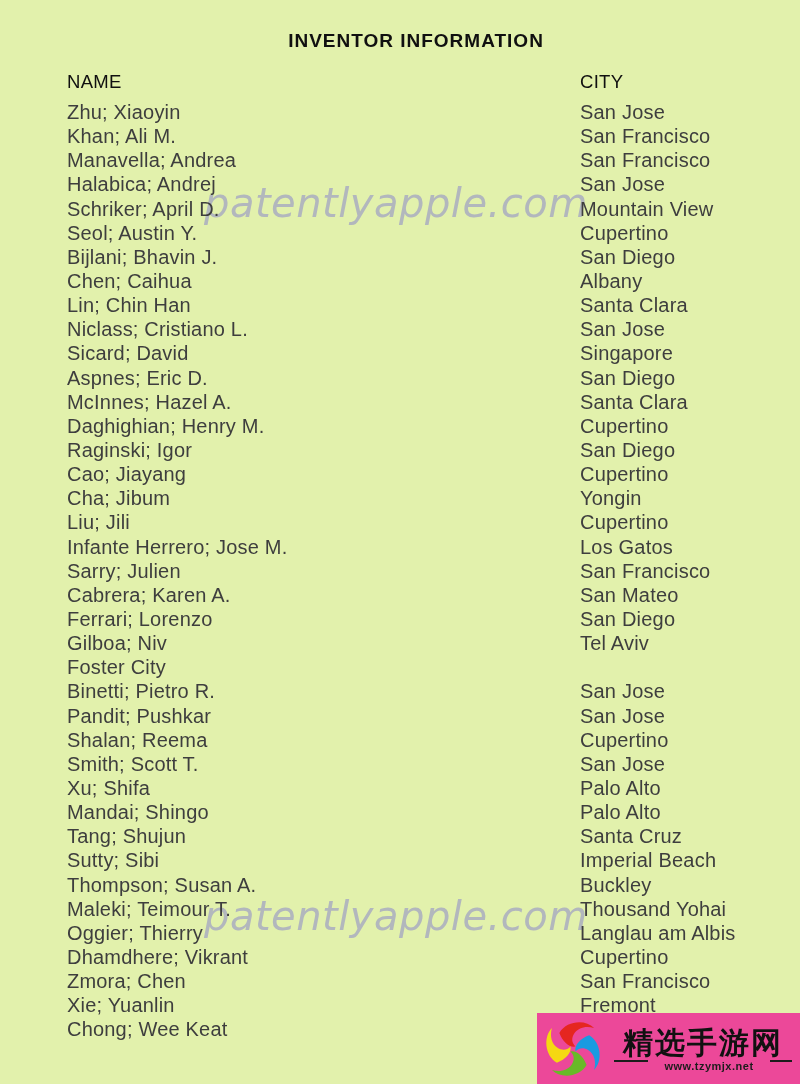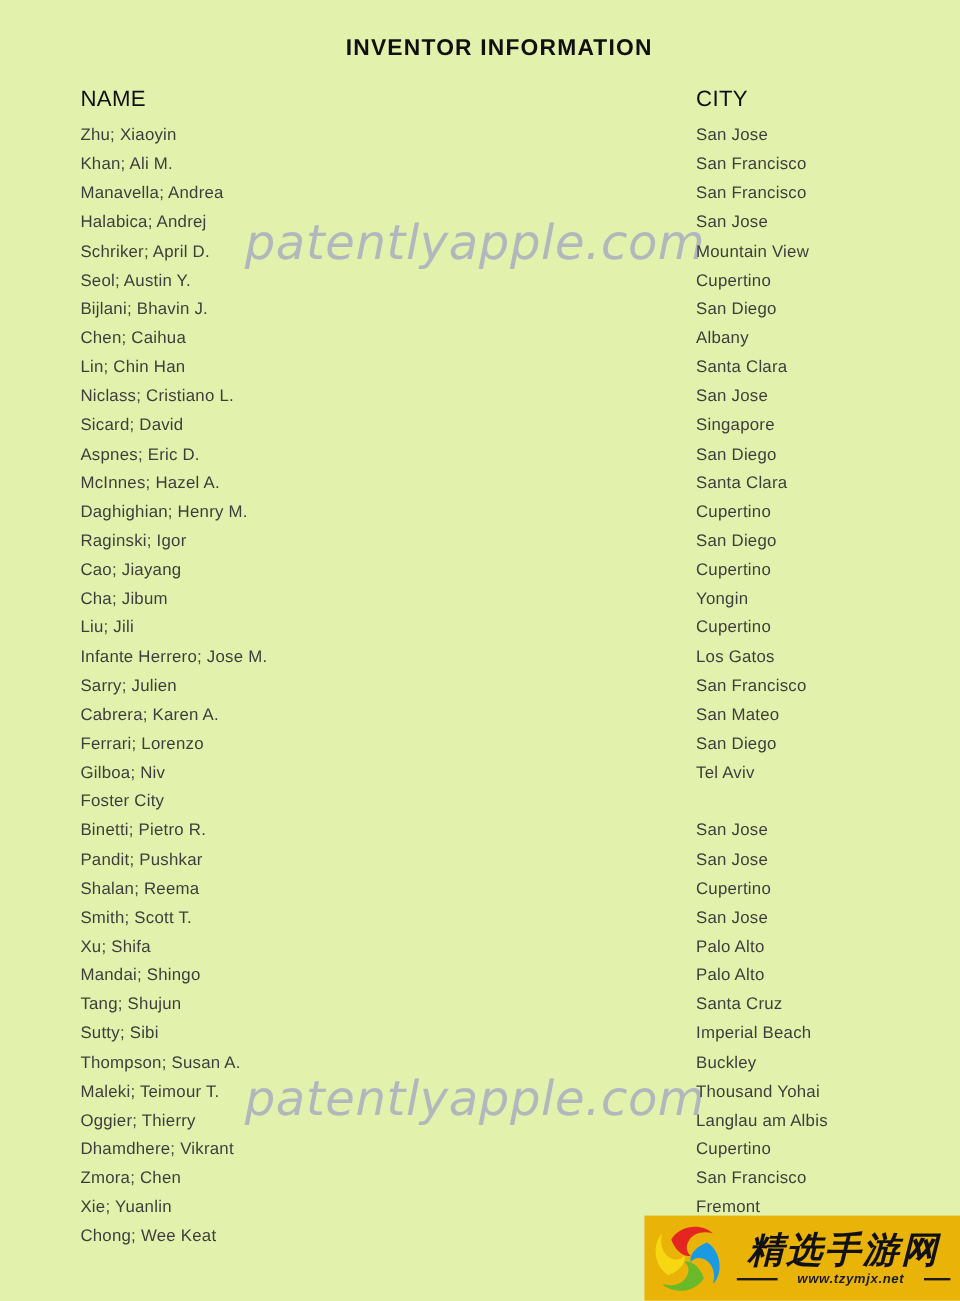"Zhu; Xiaoyin" .row { font-size: 14px -> 20px }
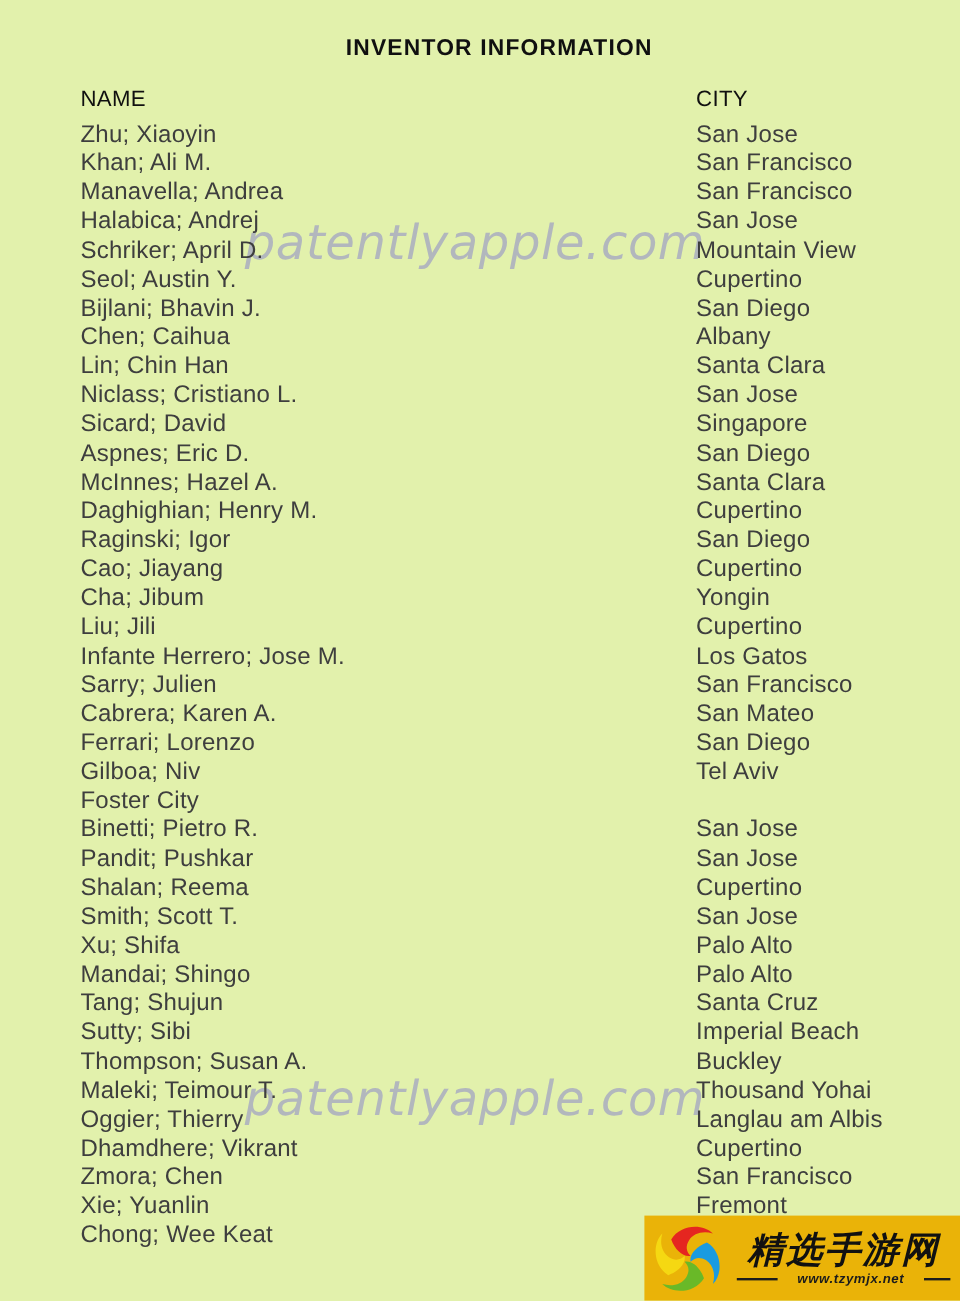"精选手游网" .logo-box { background: #eab308 -> #ec4899; font-style: italic -> none }
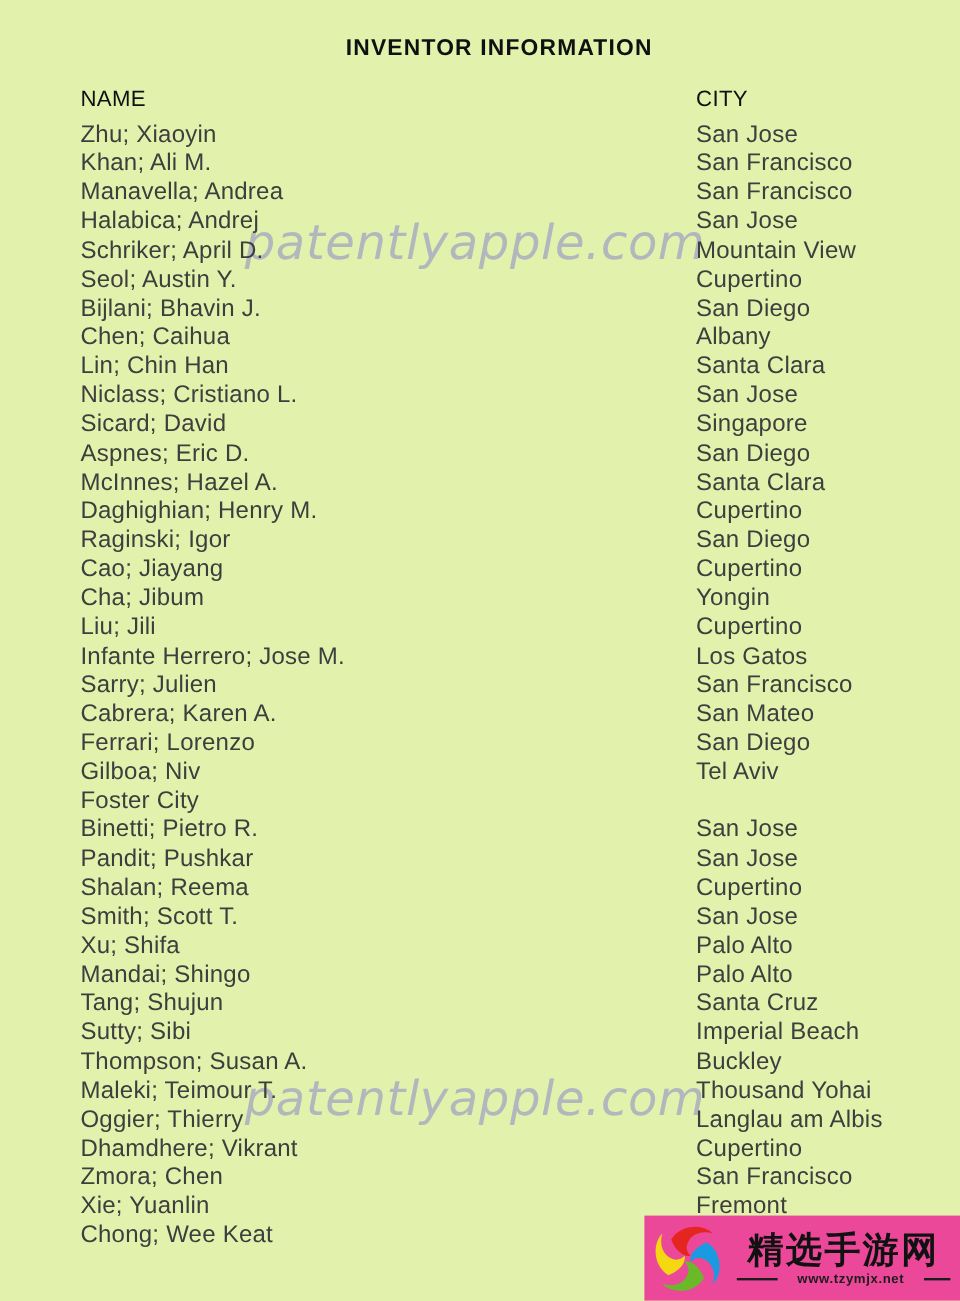"www.tzymjx.net" .site-url-row { align-items: center -> flex-start }
